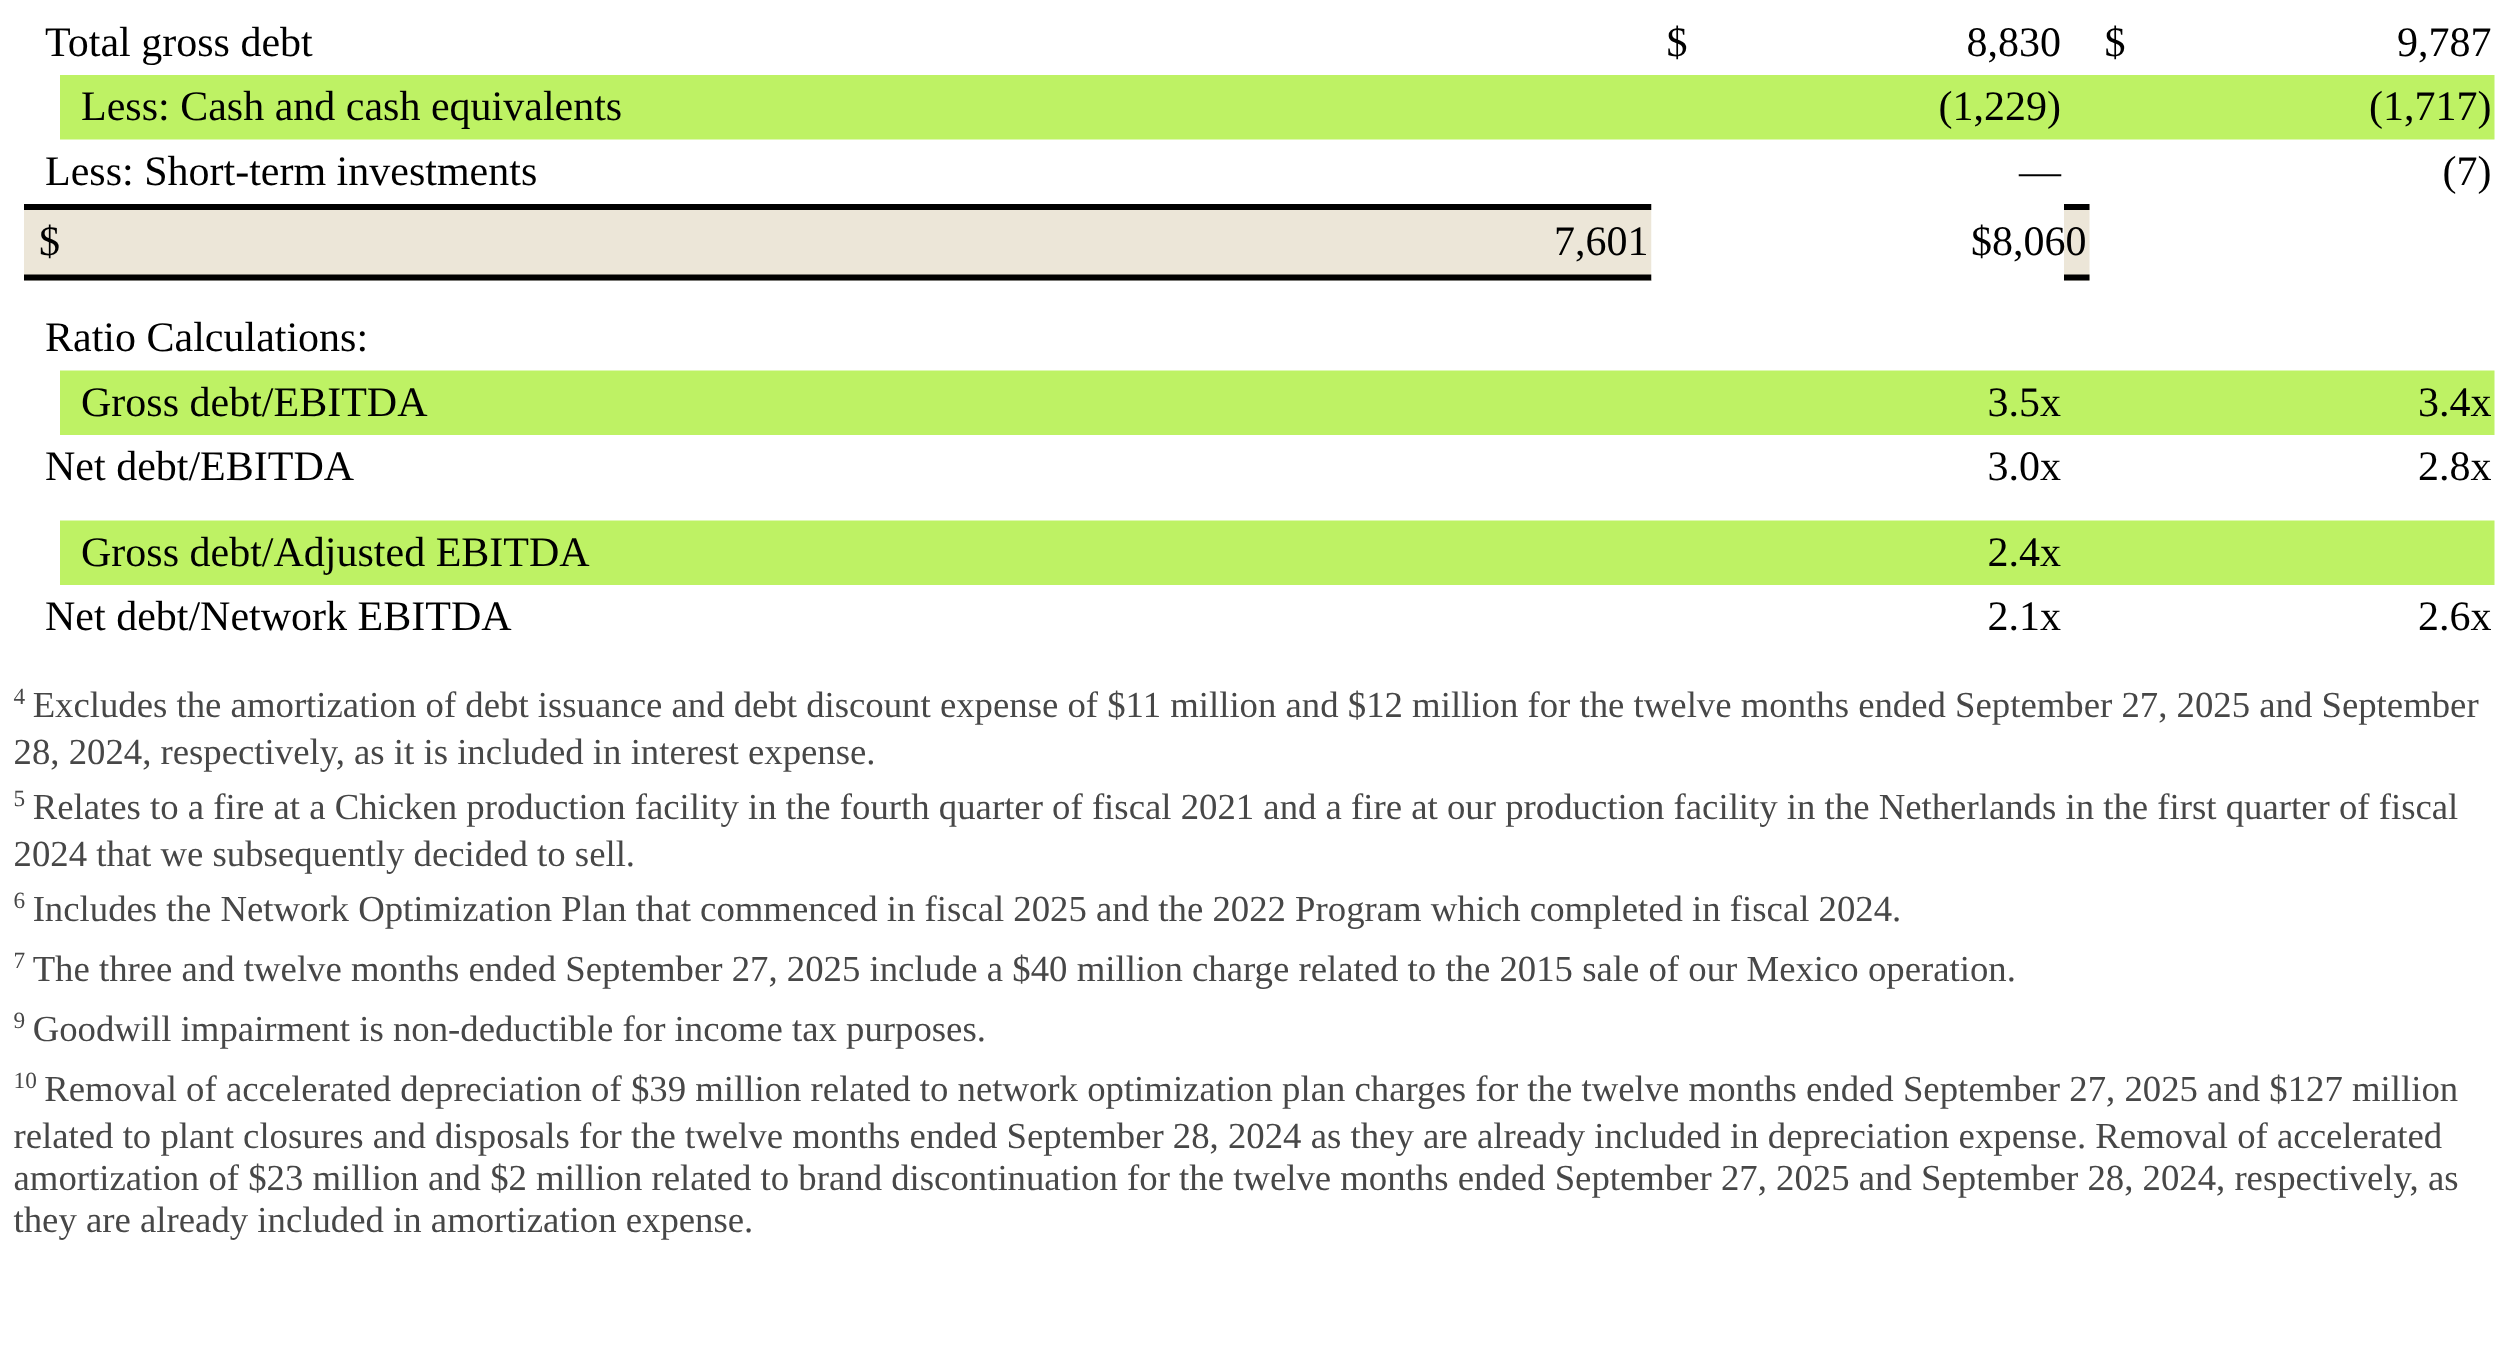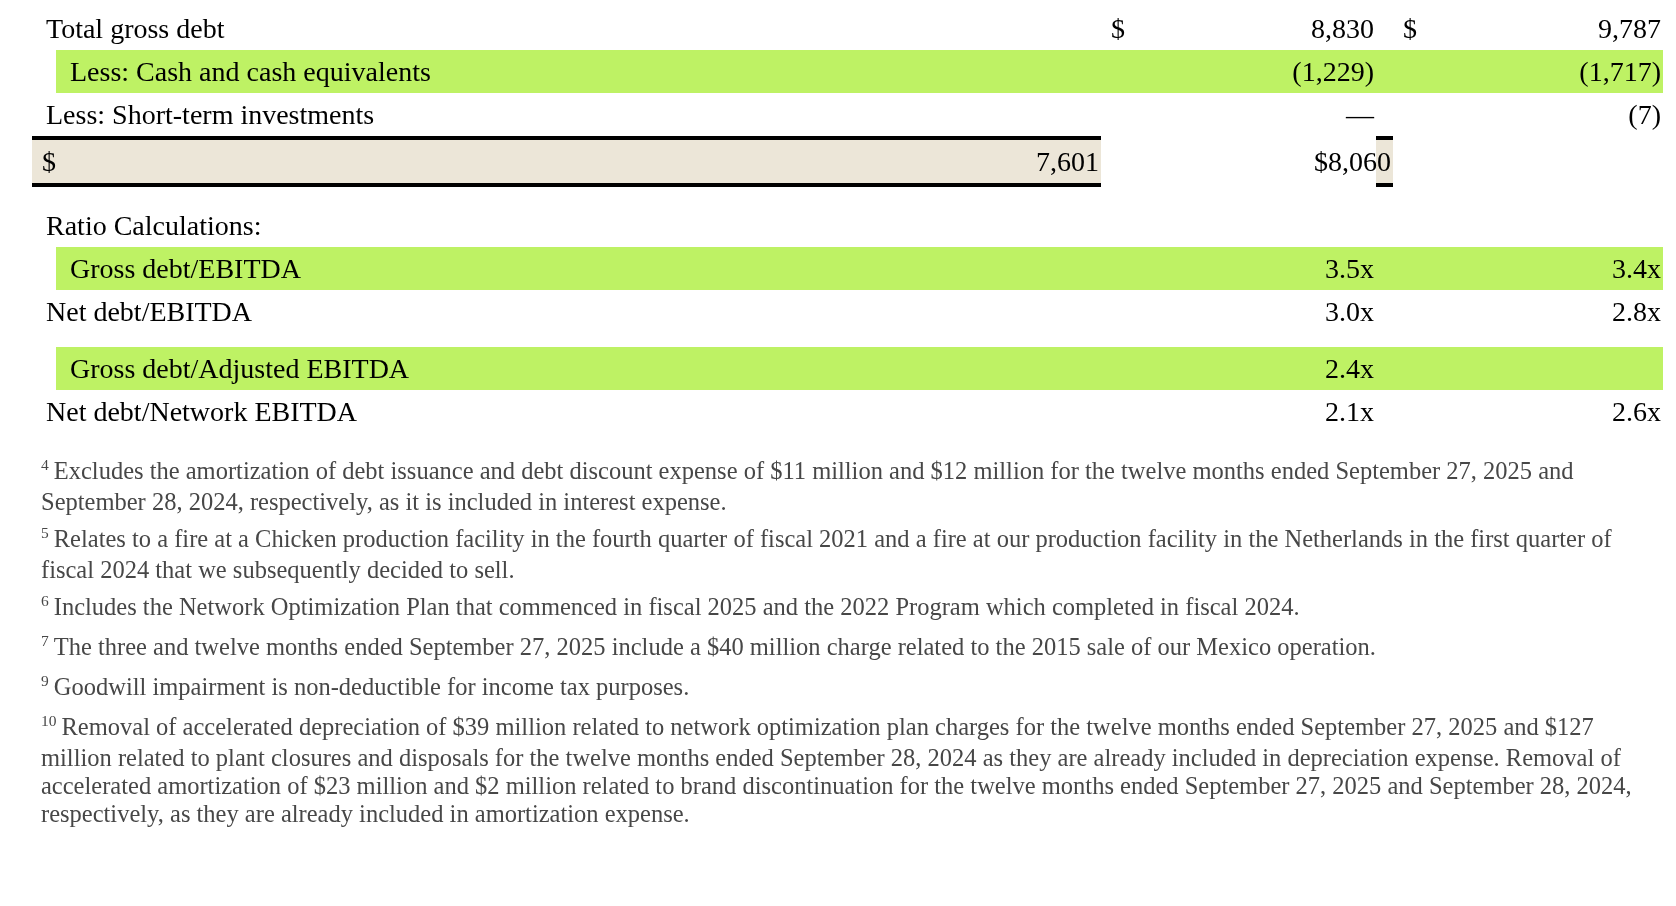"Total gross debt" .doc { padding-left: 16px -> none }
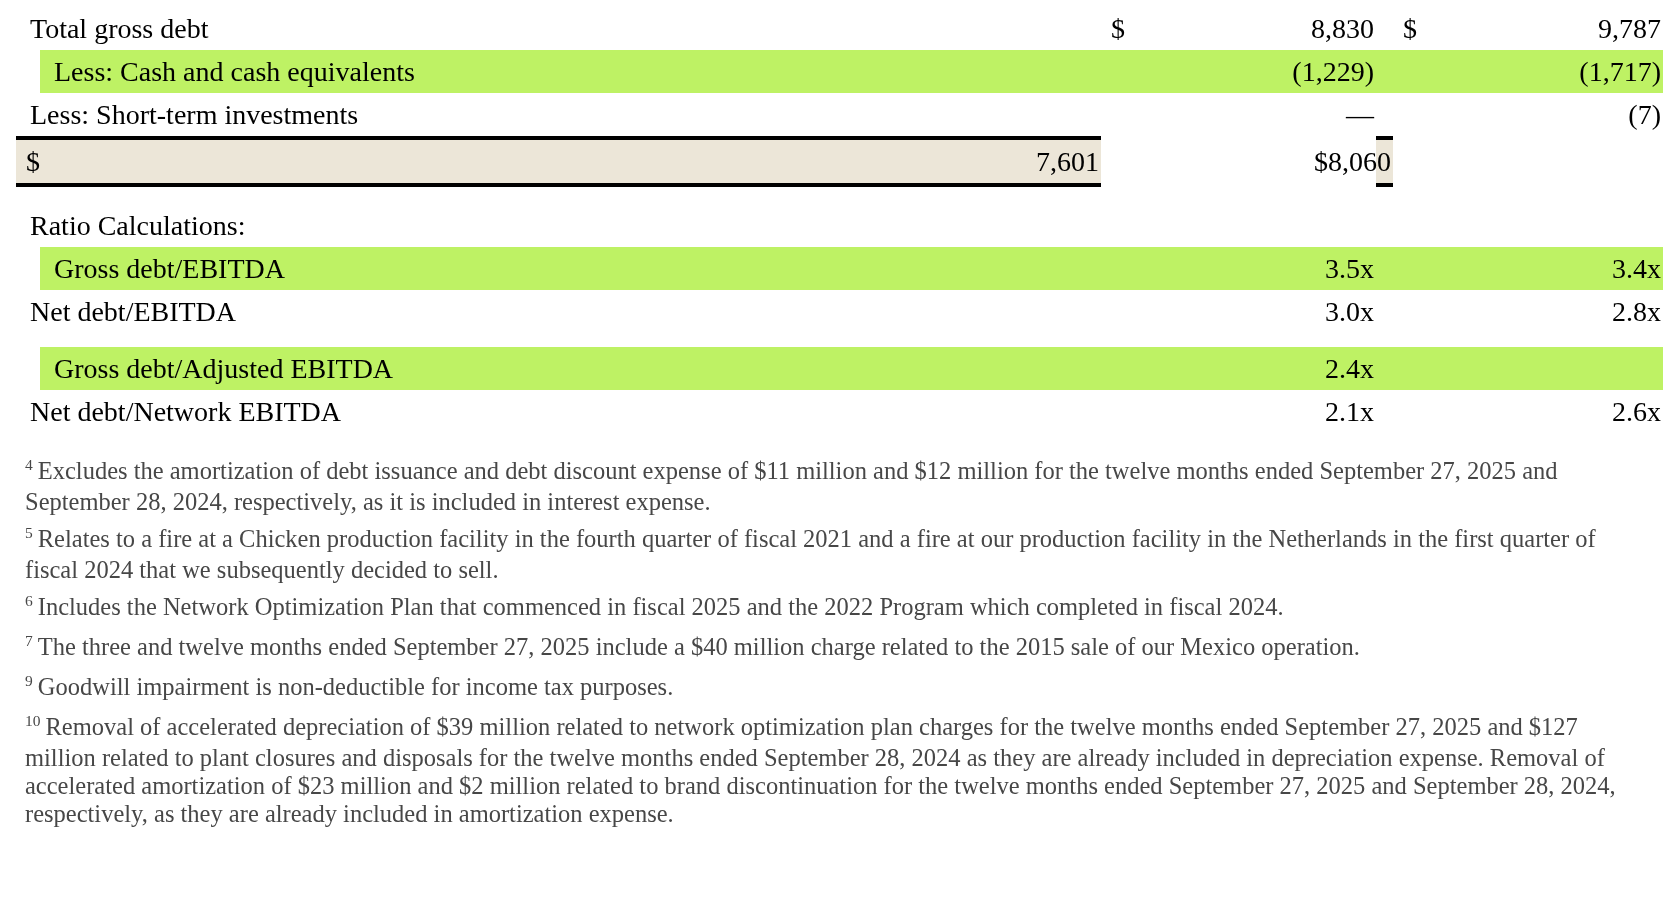"4 Excludes the amortization of" .footnotes p { margin: 9px 16px -> 9px 0 }
